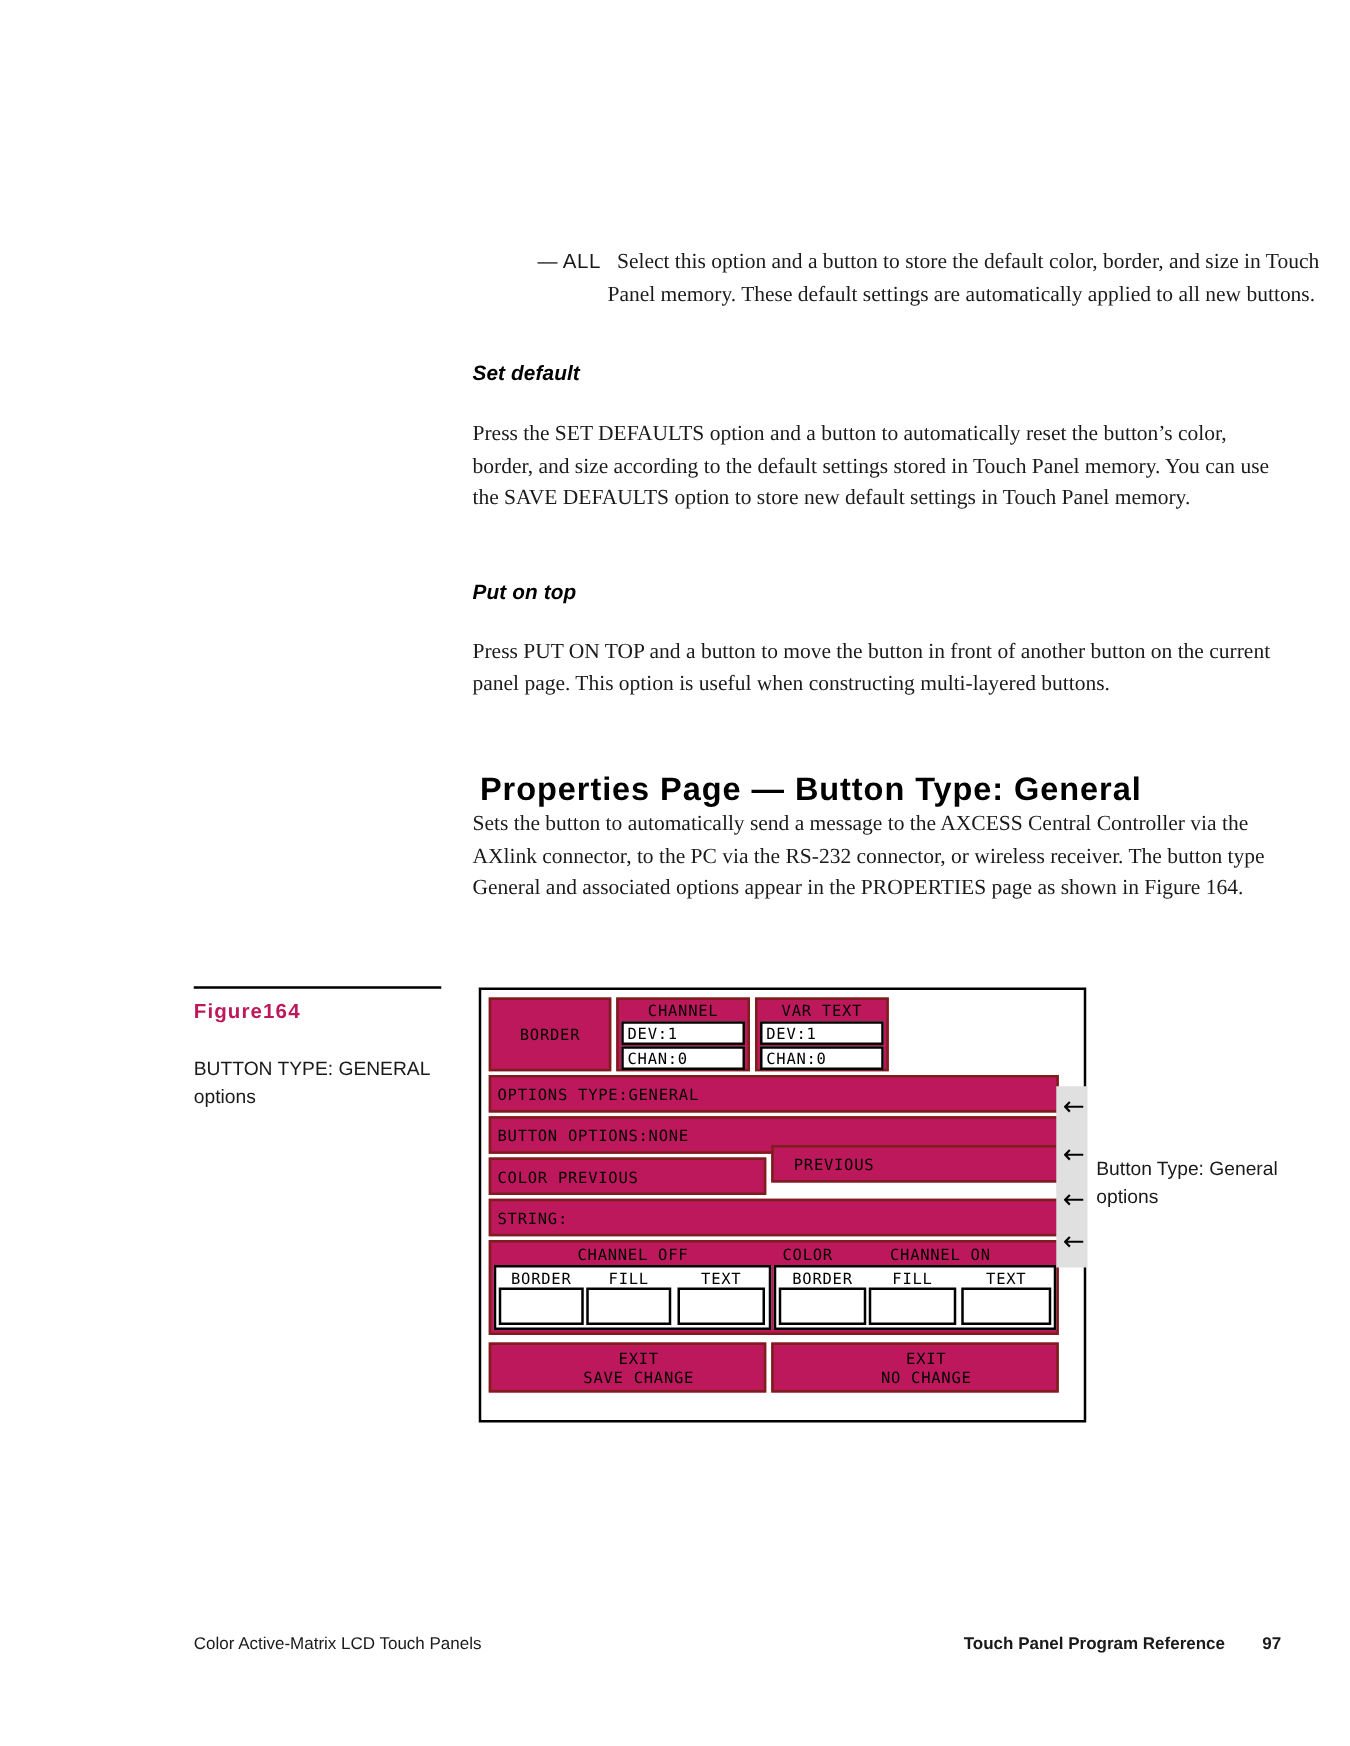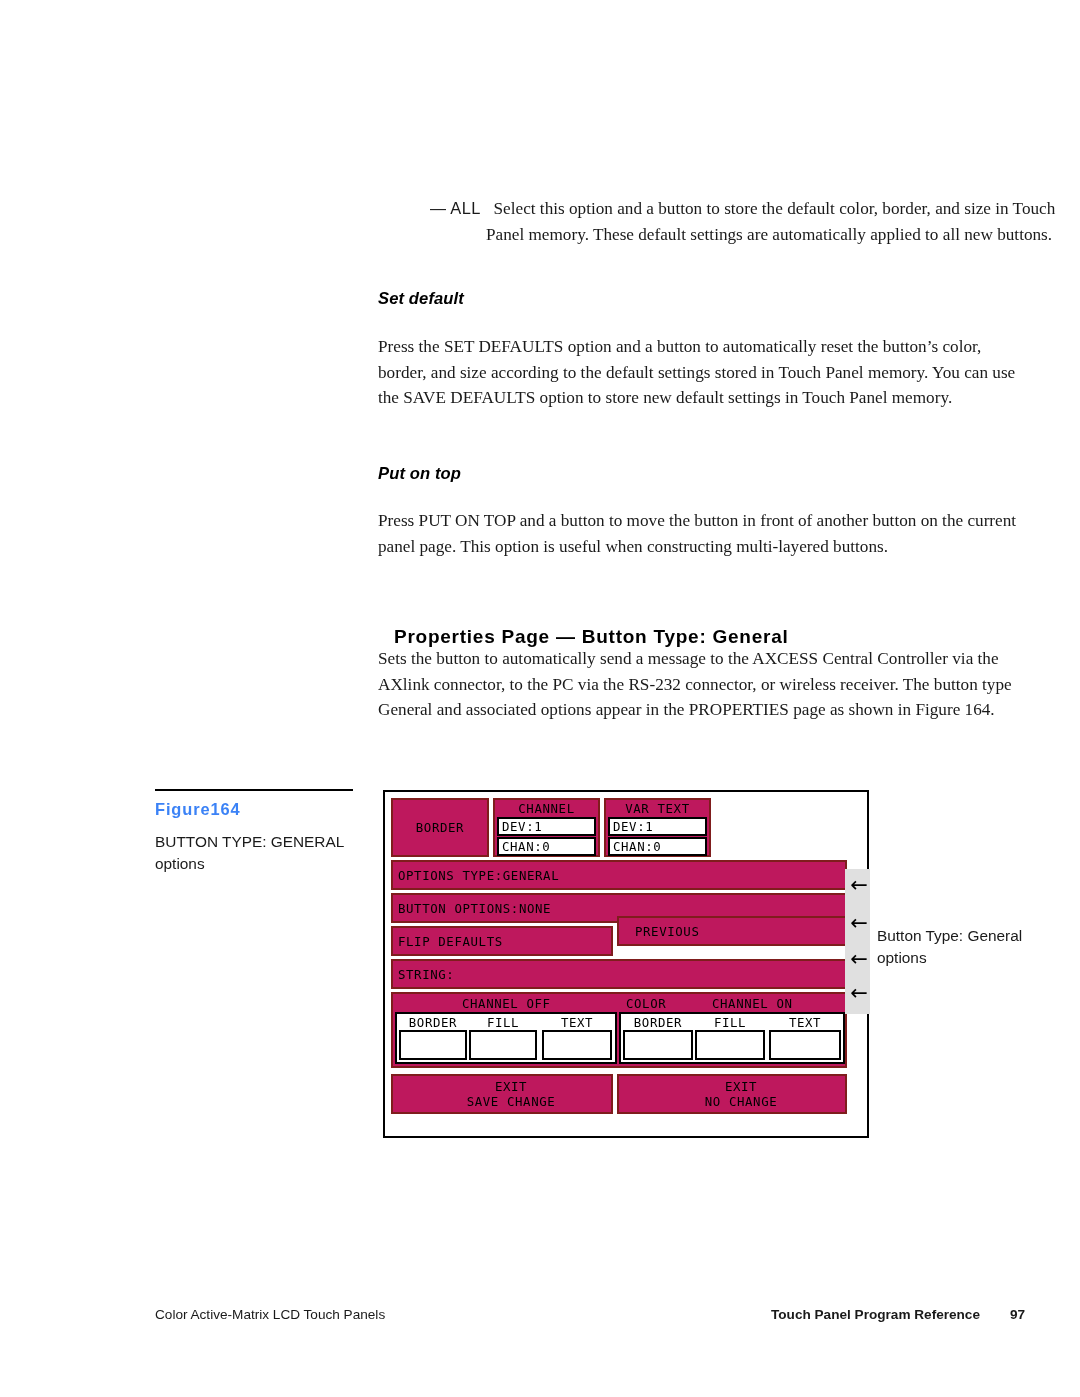"Properties Page — Button Type:" h2.sect { font-size: 19px -> 26px; margin: 16px -> 6px }
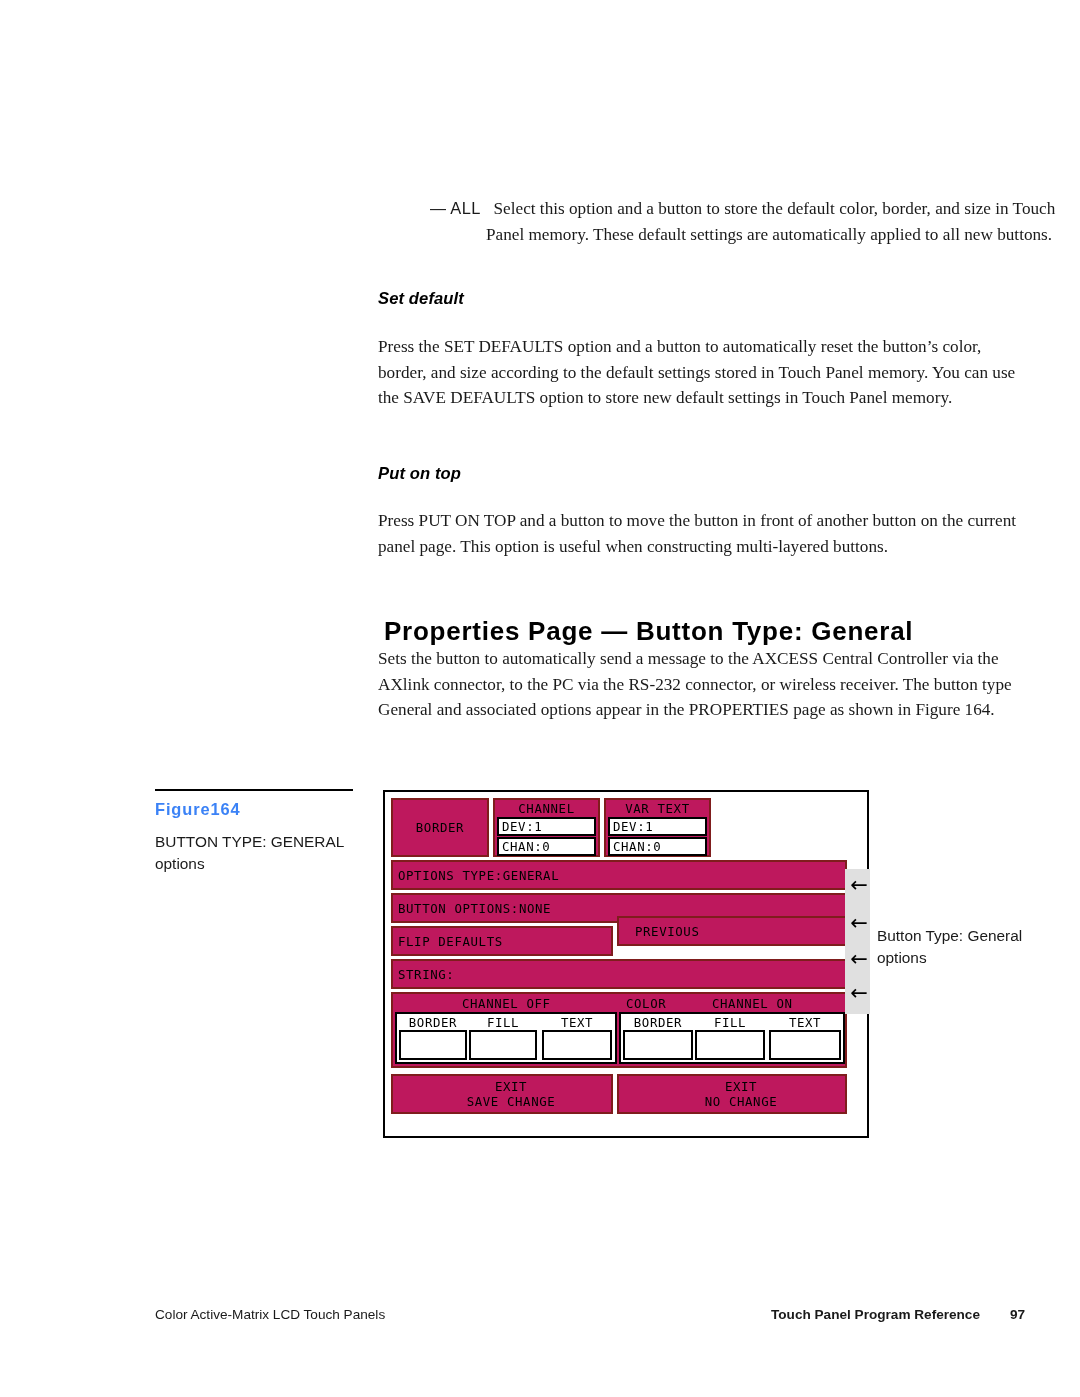"Figure164" #figure-caption .fignum { color: #3b82f6 -> #be185d; margin-bottom: 12px -> 26px }
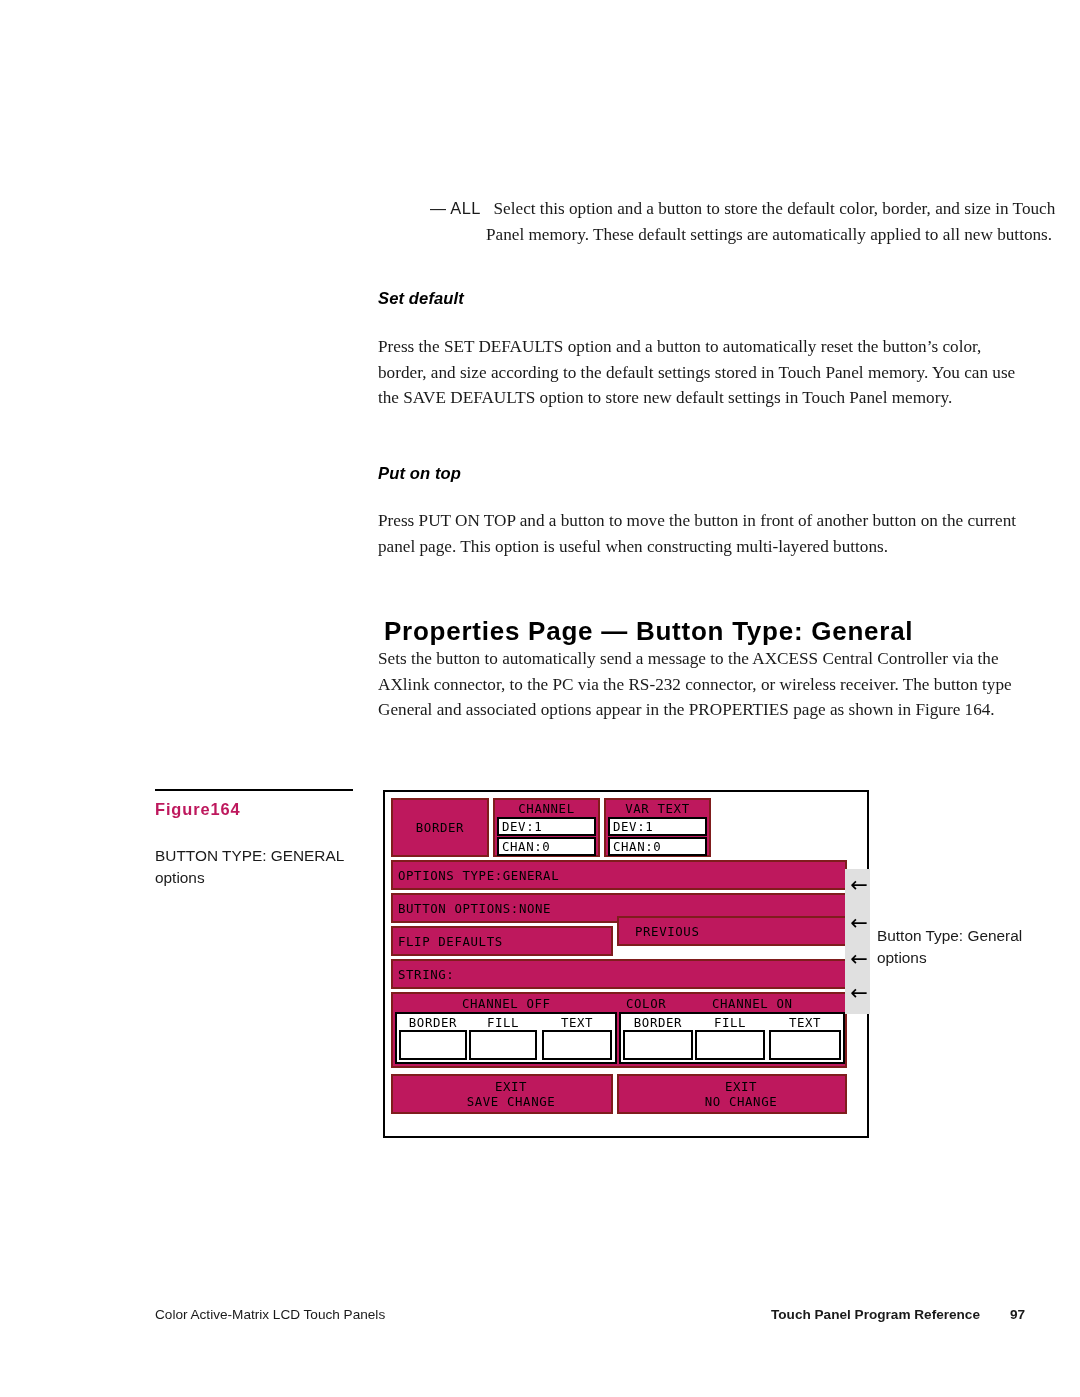"FLIP DEFAULTS" span.lcd { text: FLIP DEFAULTS -> COLOR PREVIOUS }
